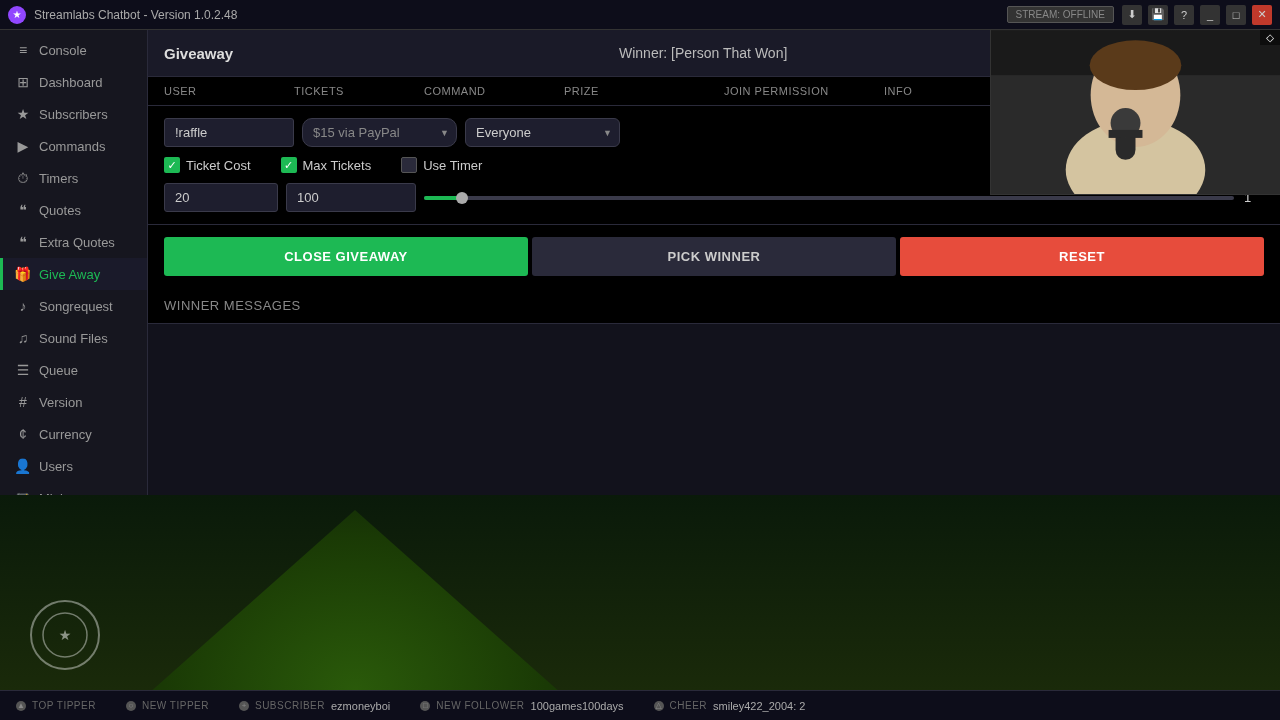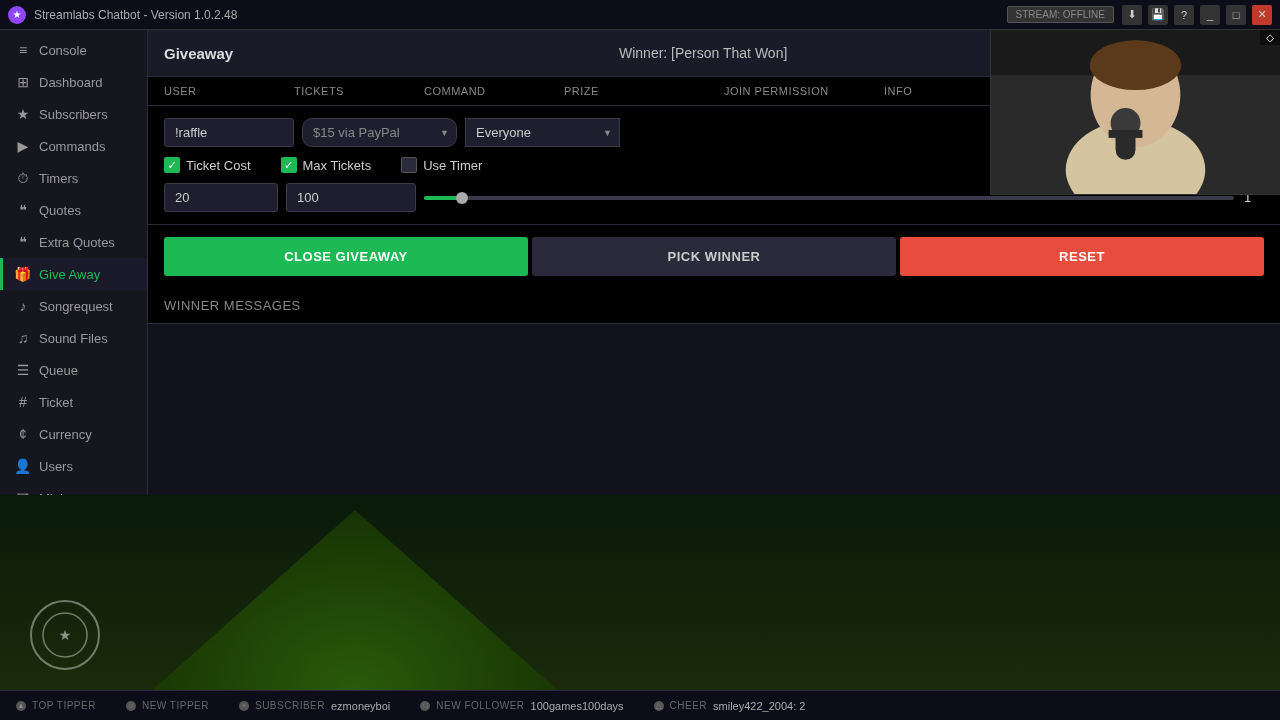"Everyone" .permission-select { border-radius: 0 -> 6px }
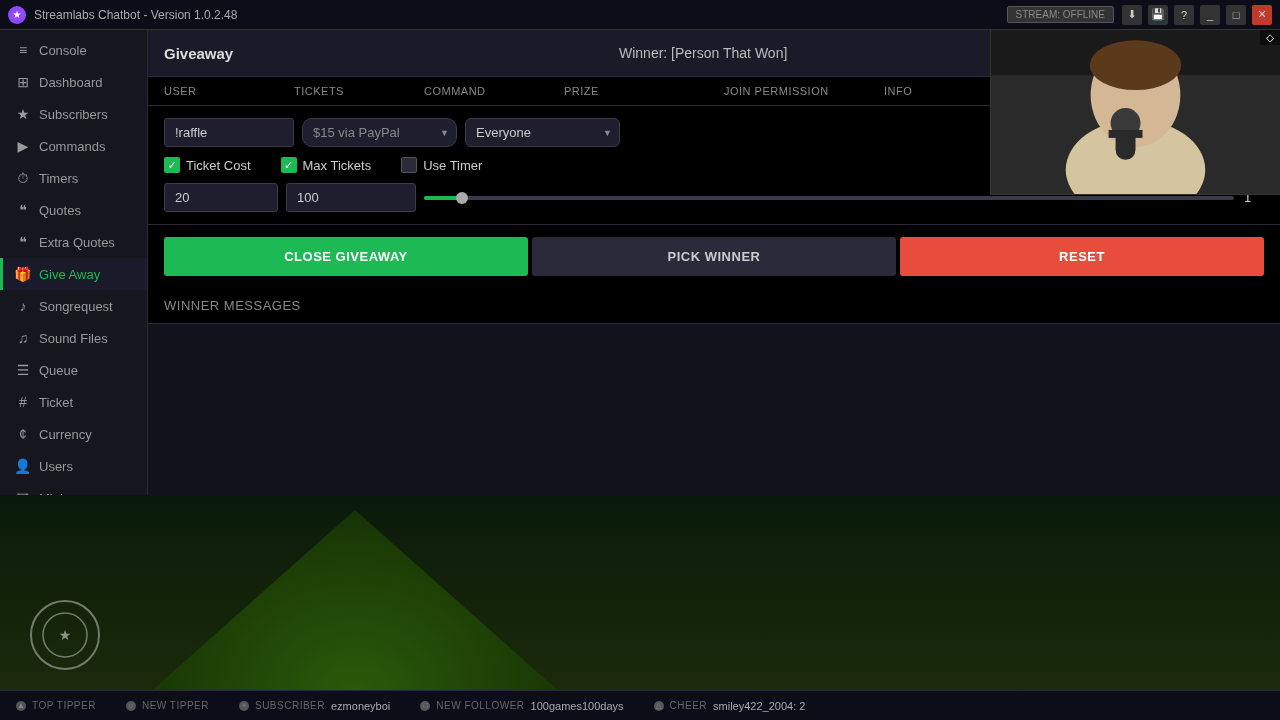"Ticket" span { text: Ticket -> Version }
